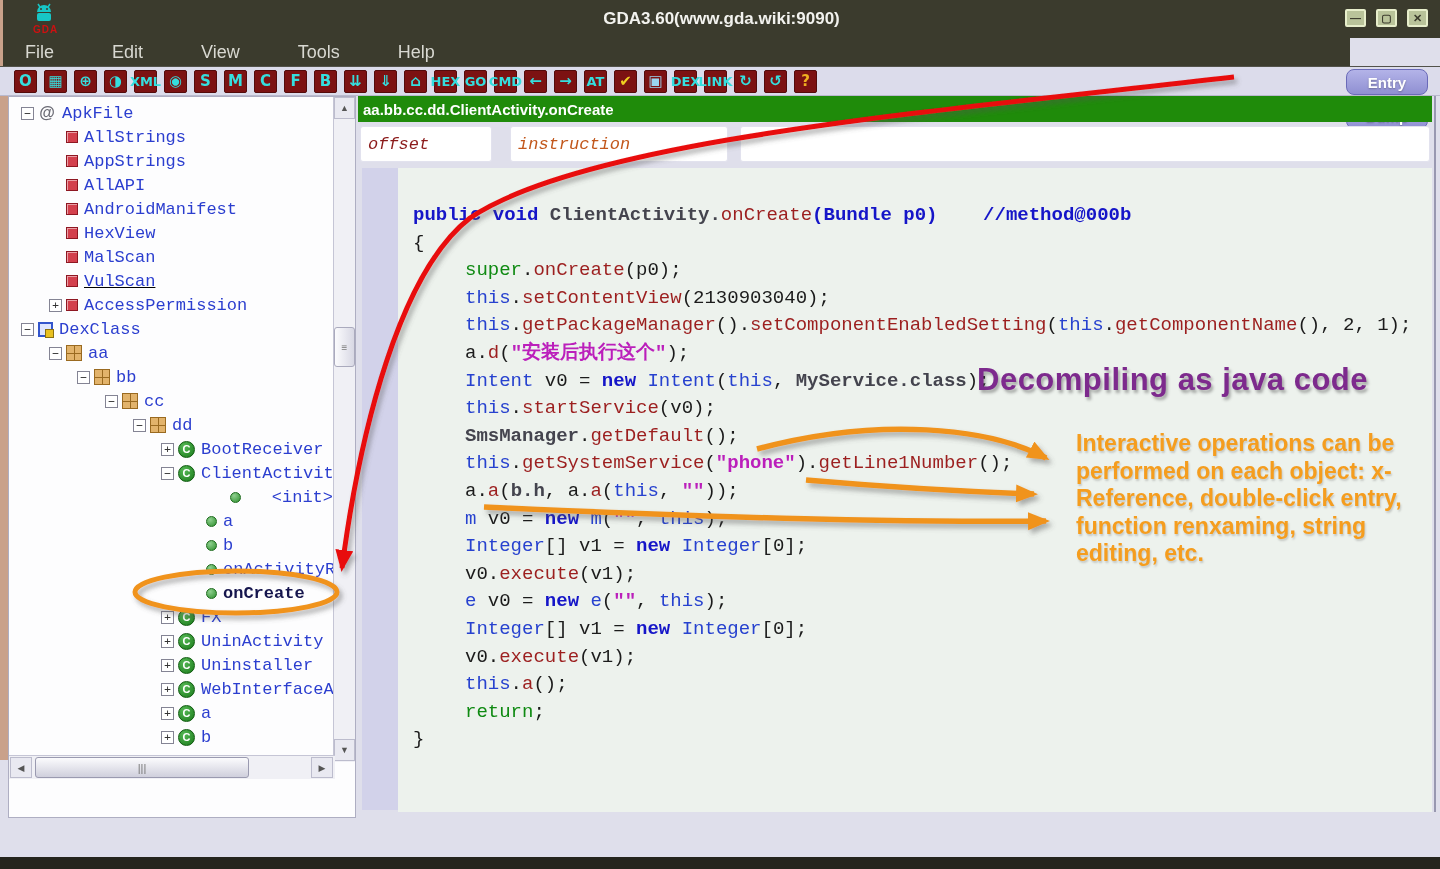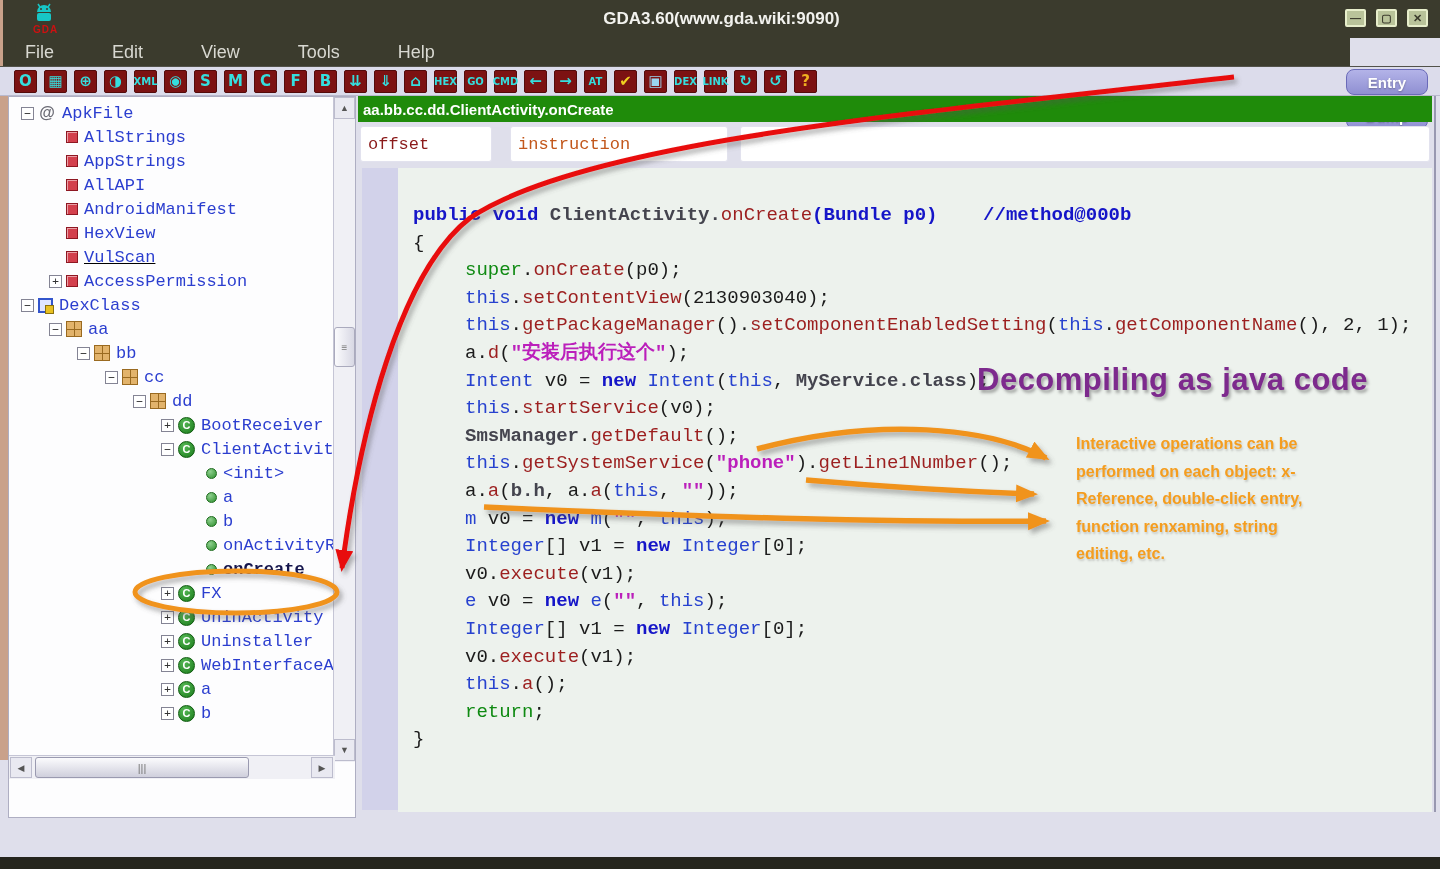"XML" .ticon.txt { font-size: 10px -> 13px }
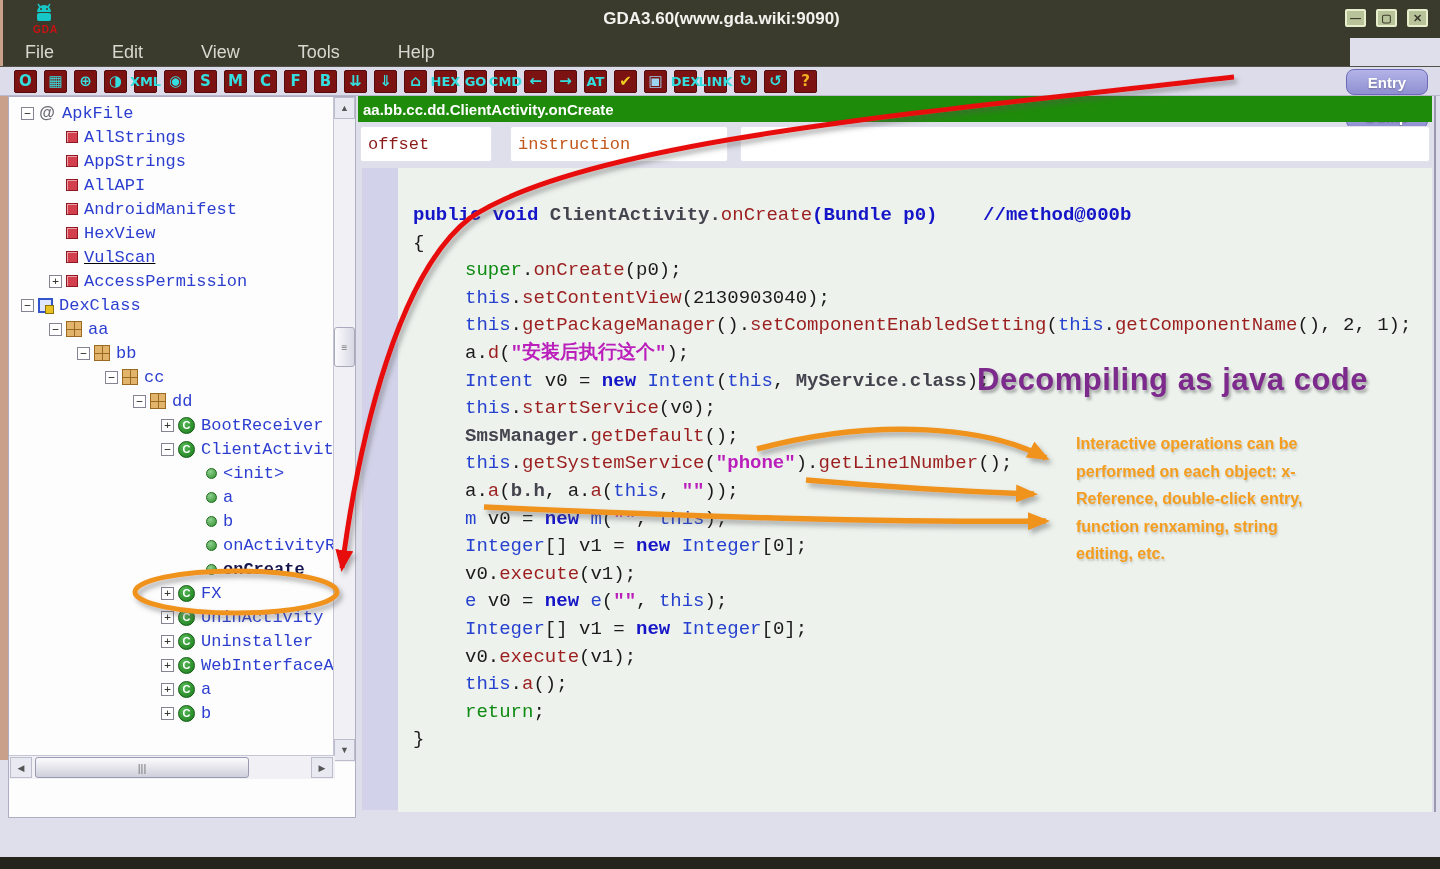"offset" .filter-box { font-style: none -> italic }
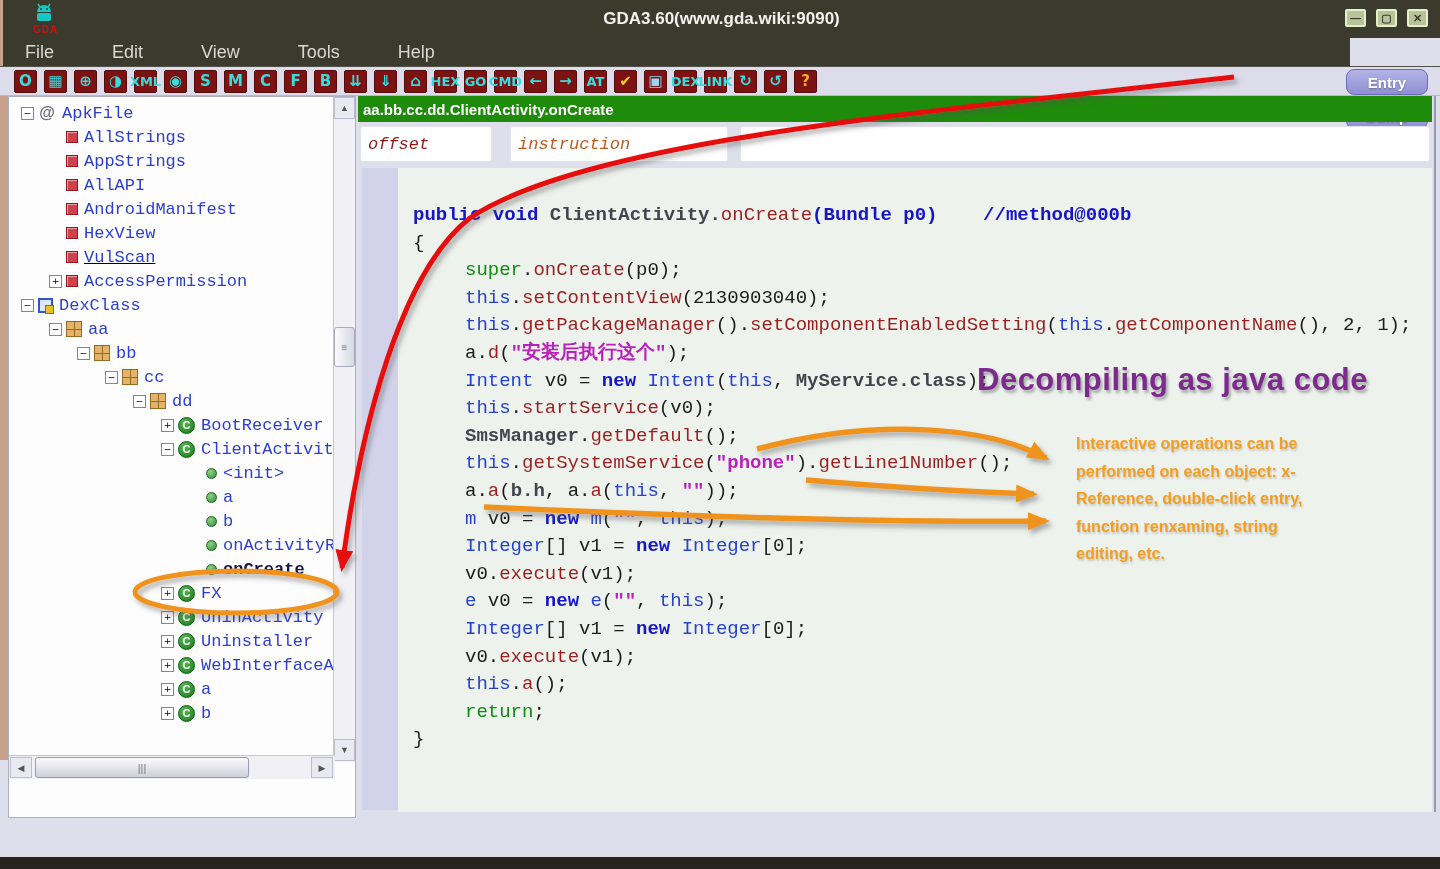"MalScan" div.trow { html: none -> <div> <span></span> <span></span> <span>MalScan</span> </div> }
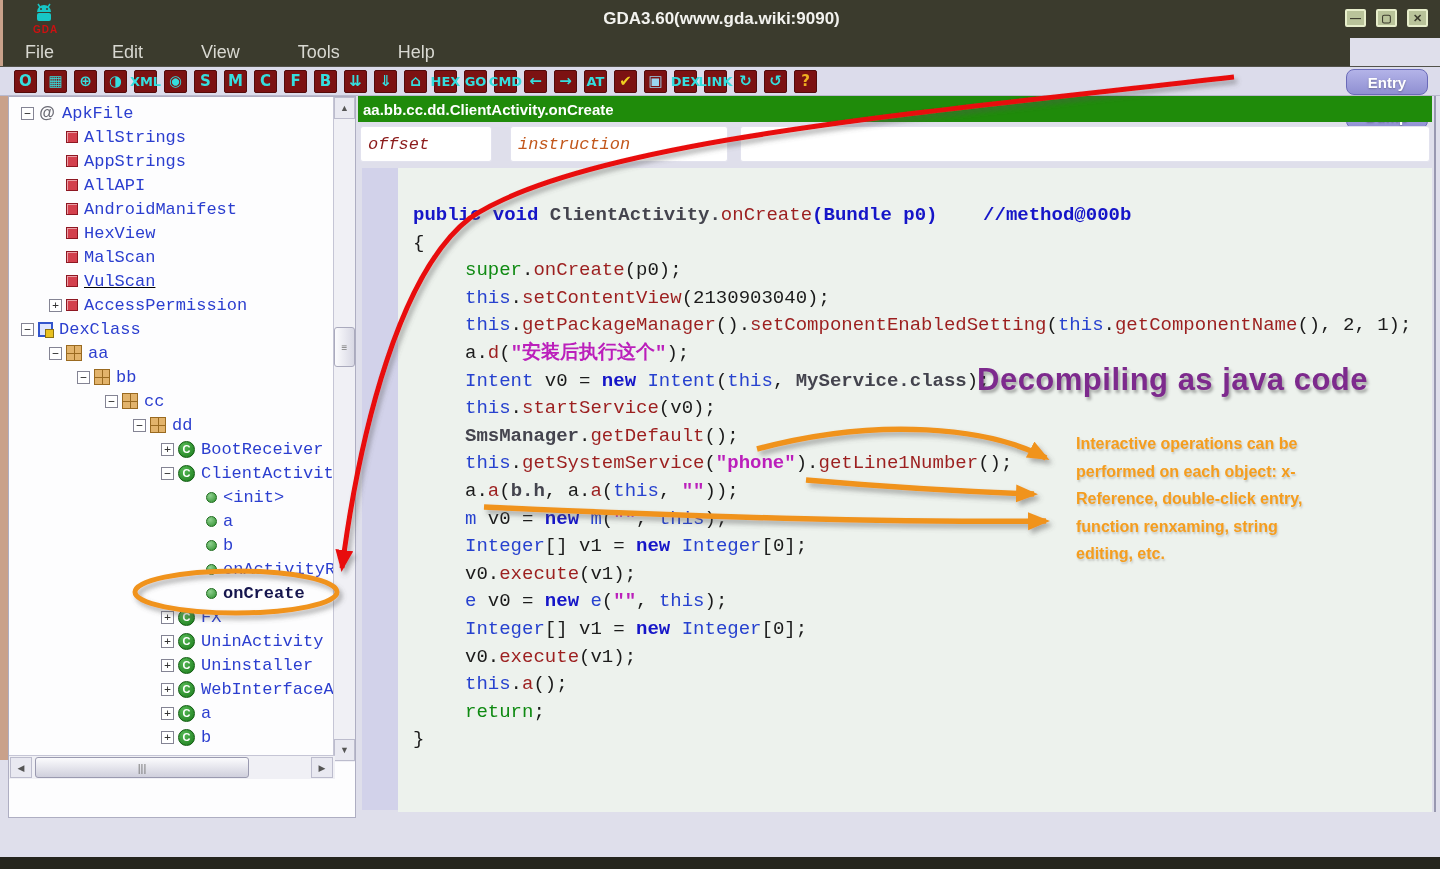"Interactive operations can be" .orange-note { font-size: 16px -> 23px }
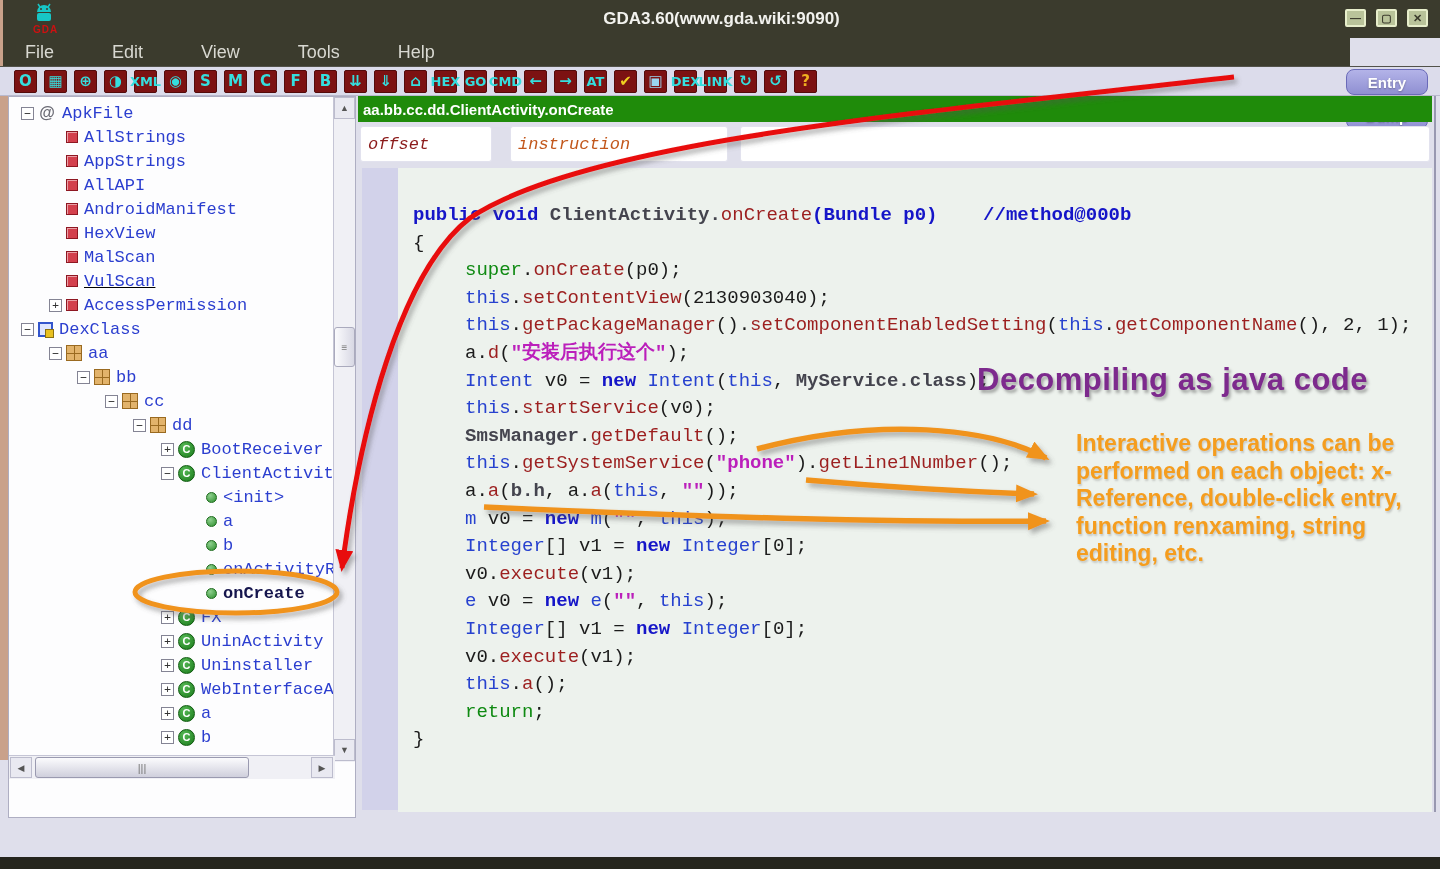"<init>" div.trow { justify-content: none -> space-between }
